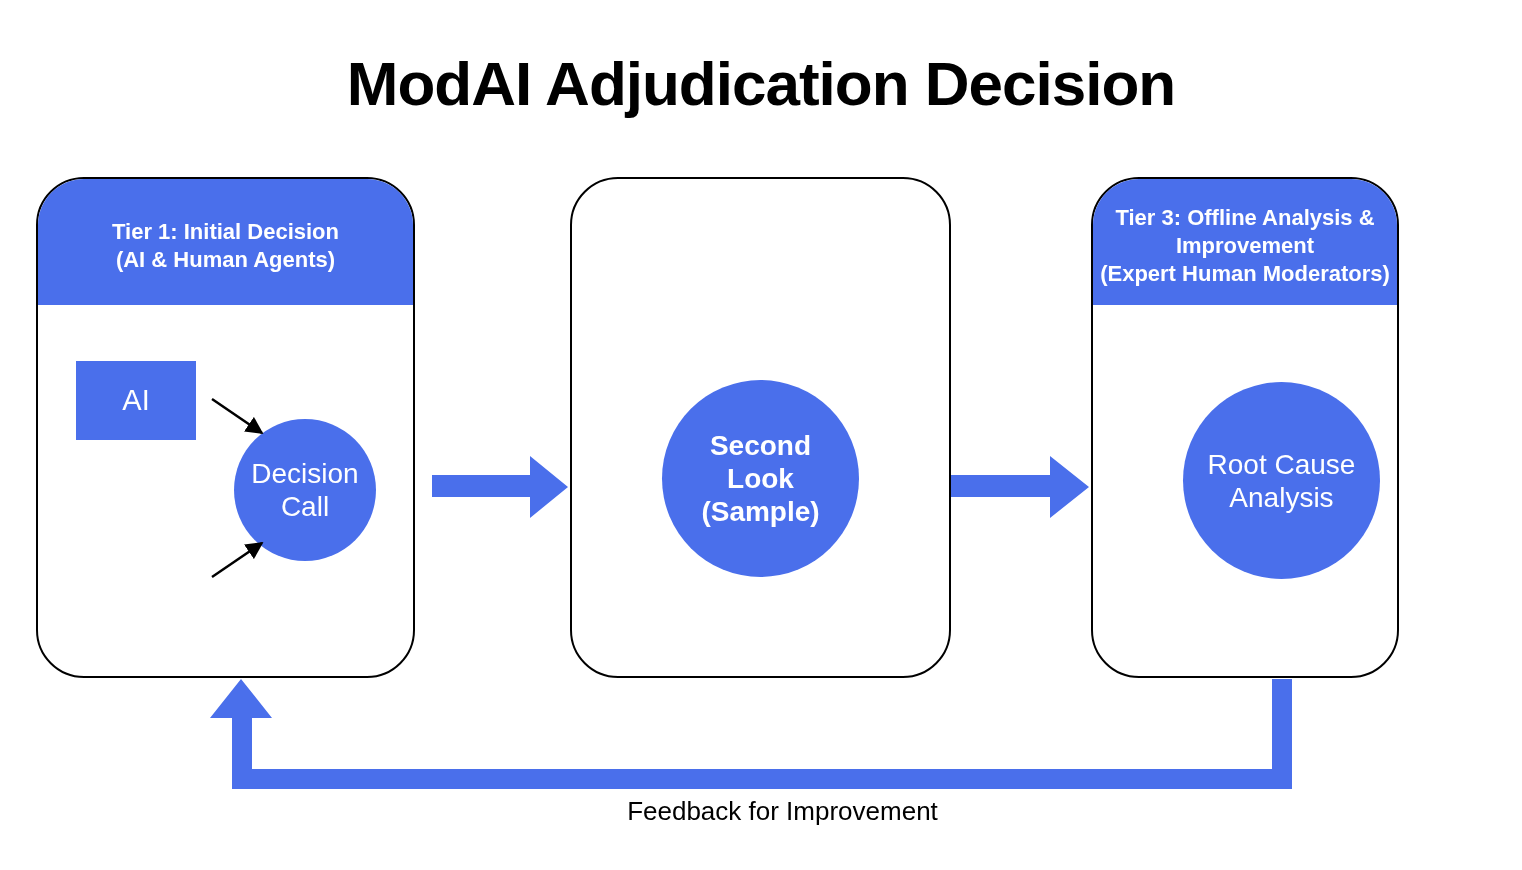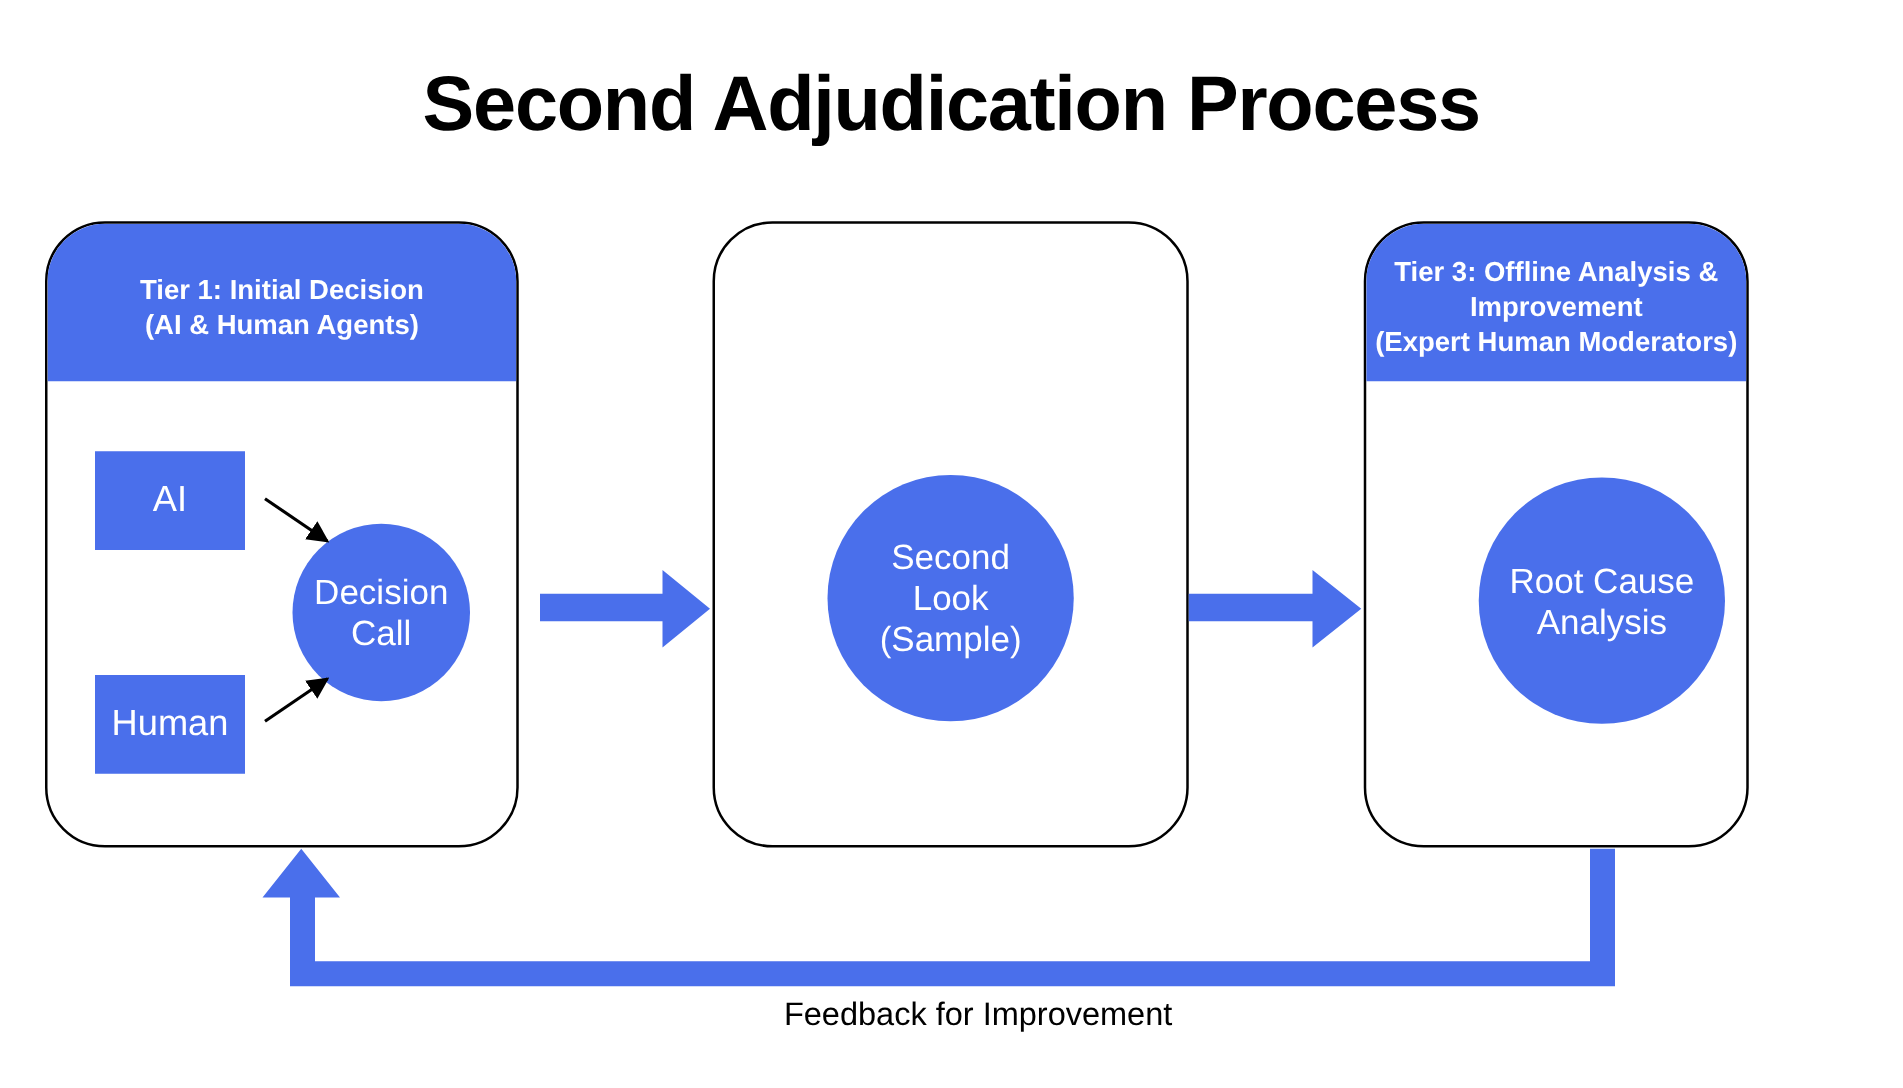"Second Adjudication Process" div.diagram-title { text: Second Adjudication Process -> ModAI Adjudication Decision }
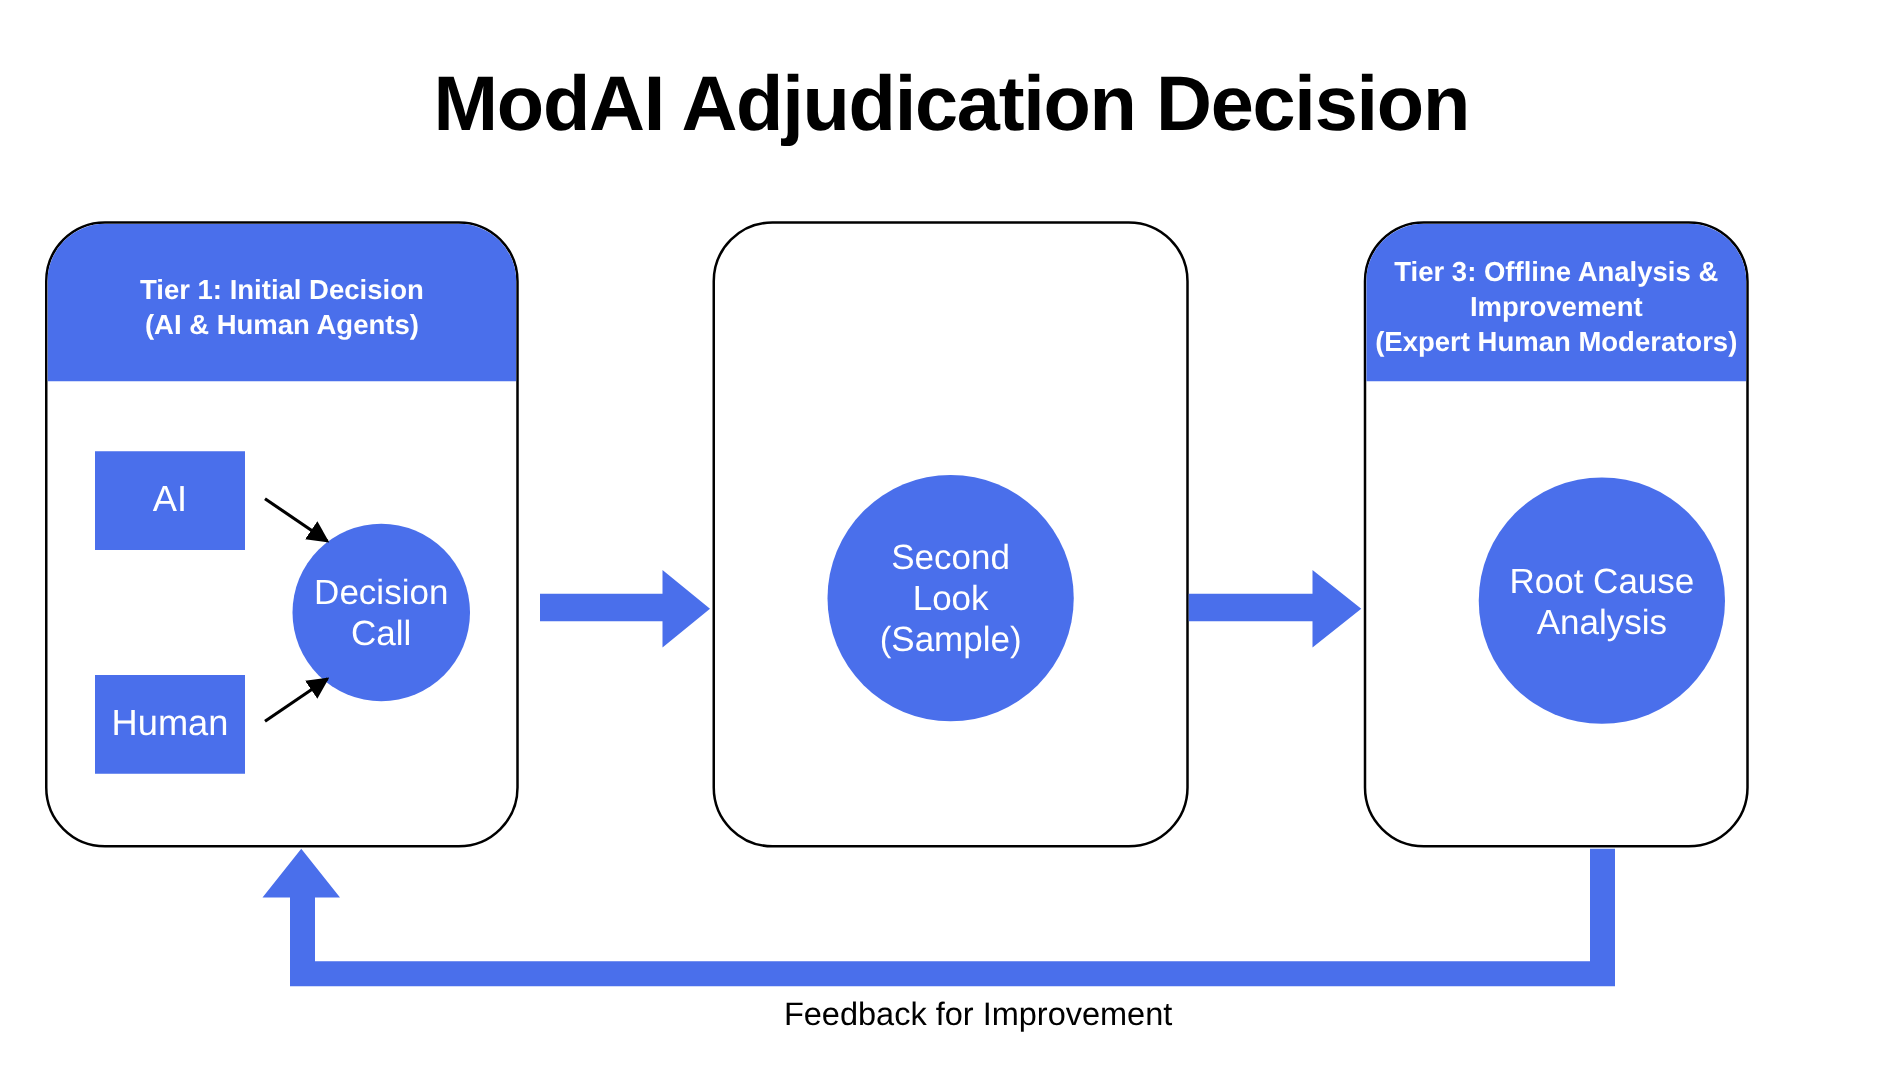"Second" .circle-node.c2 { font-weight: none -> bold }
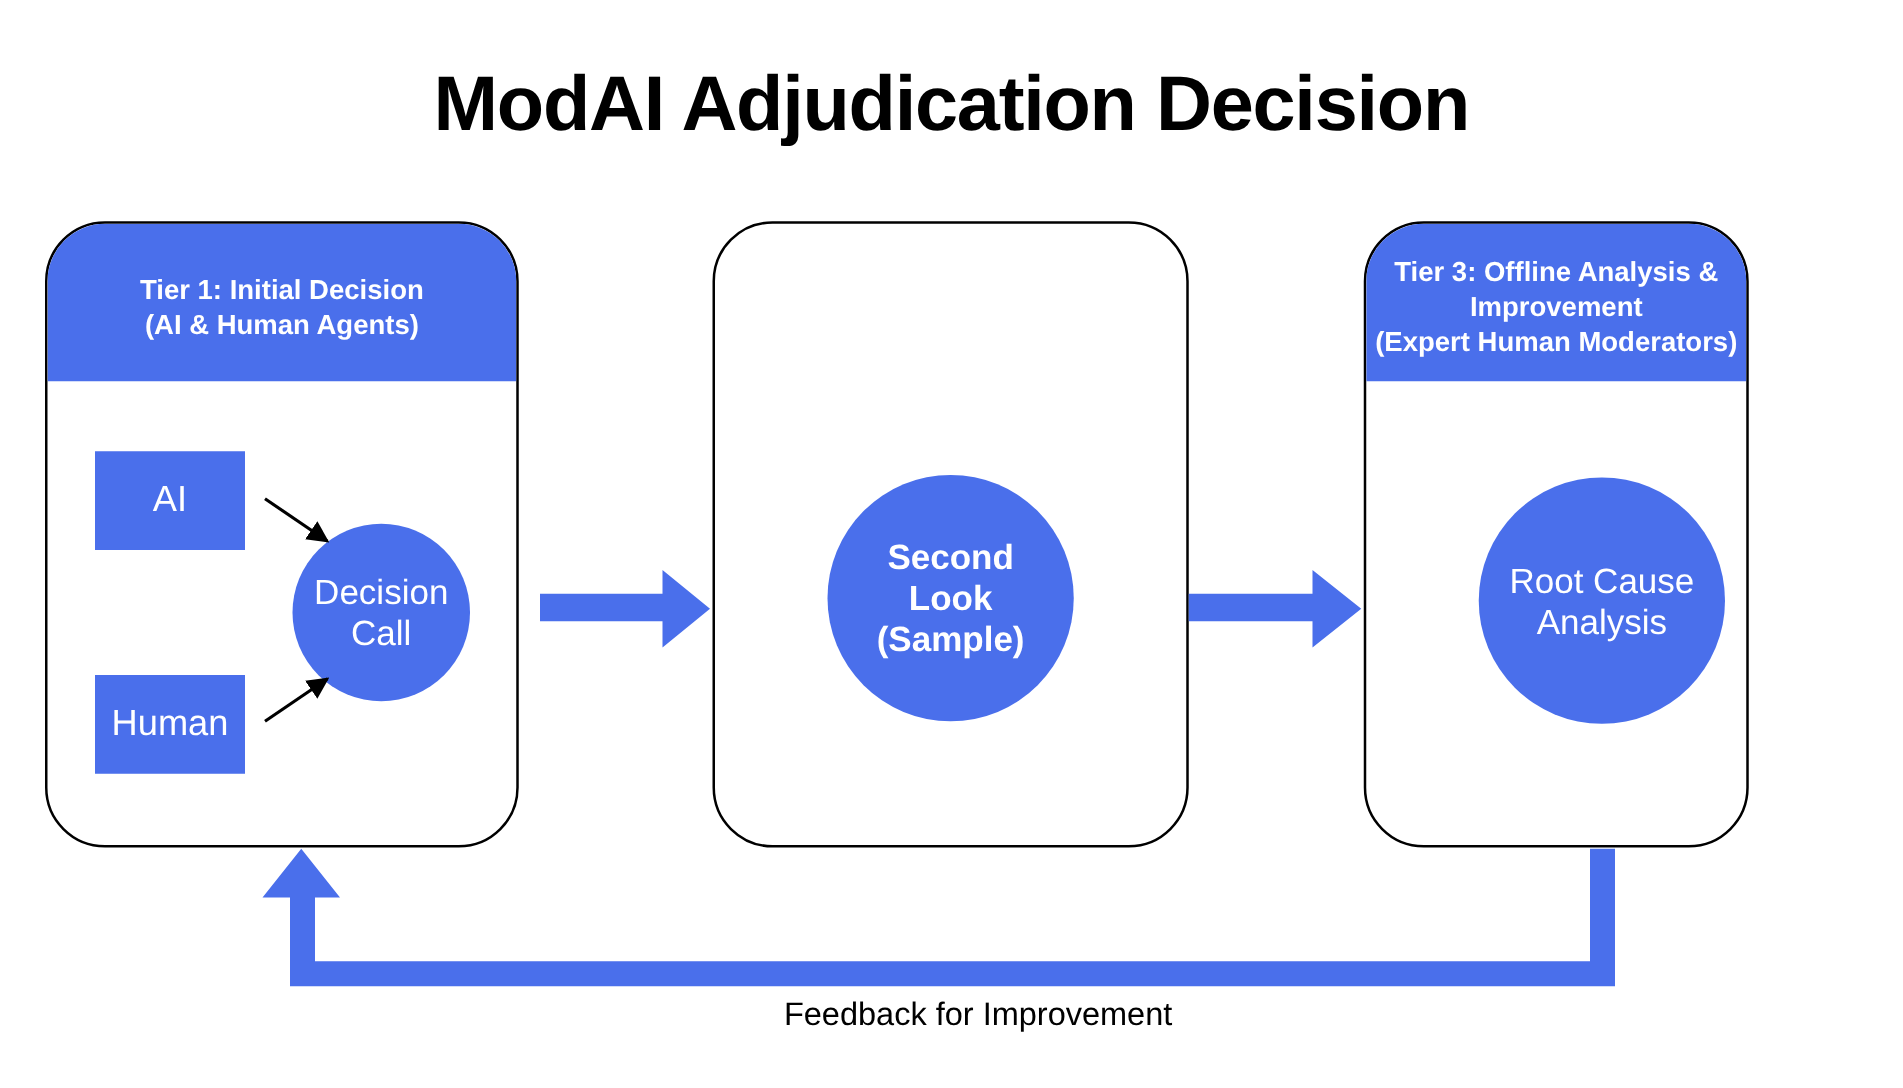"Human" div.rect-node { html: <div>Human</div> -> none }
